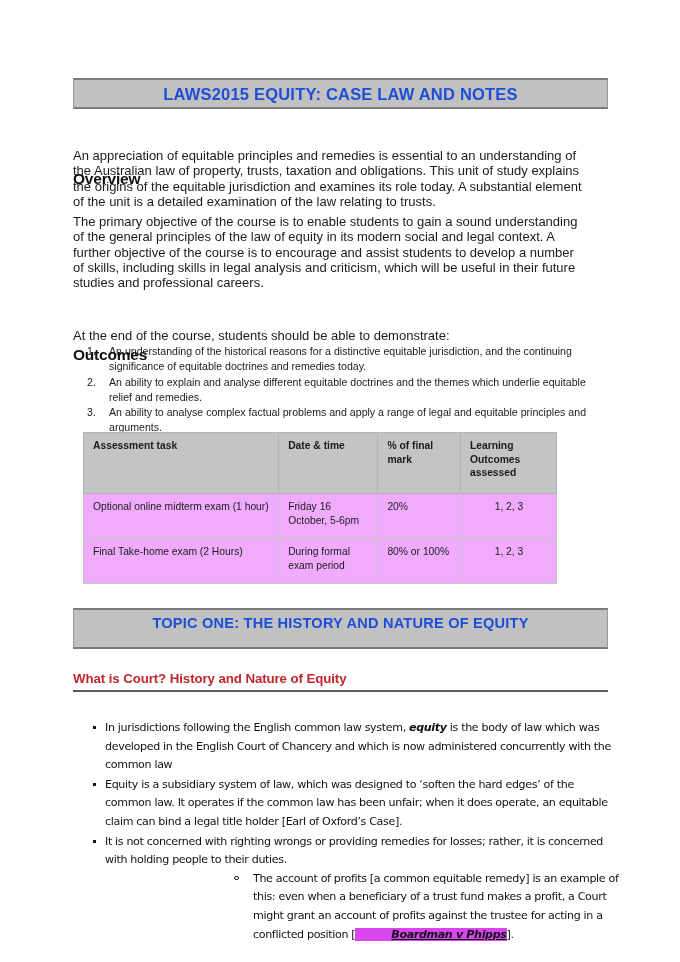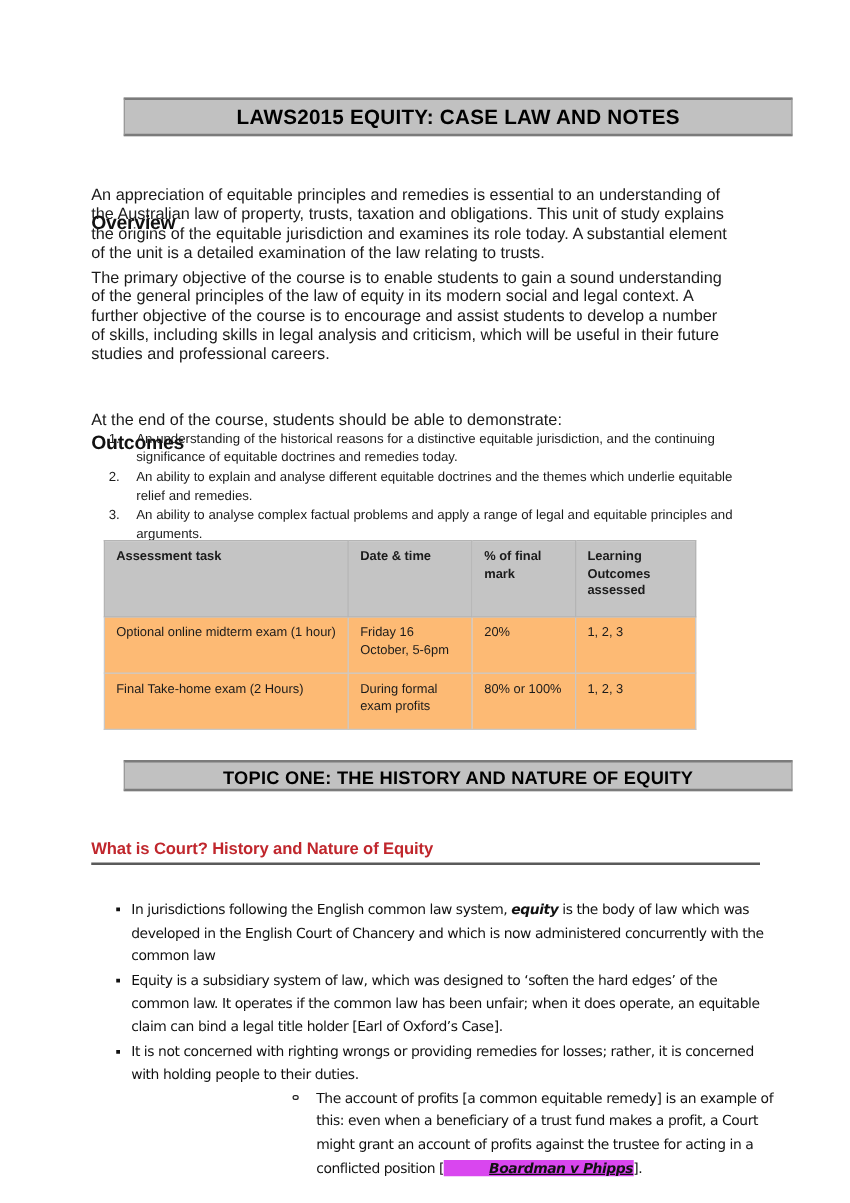"LAWS2015 EQUITY: CASE LAW AND" .banner { color: #000000 -> #1d4ed8; margin-left: 26px -> none }
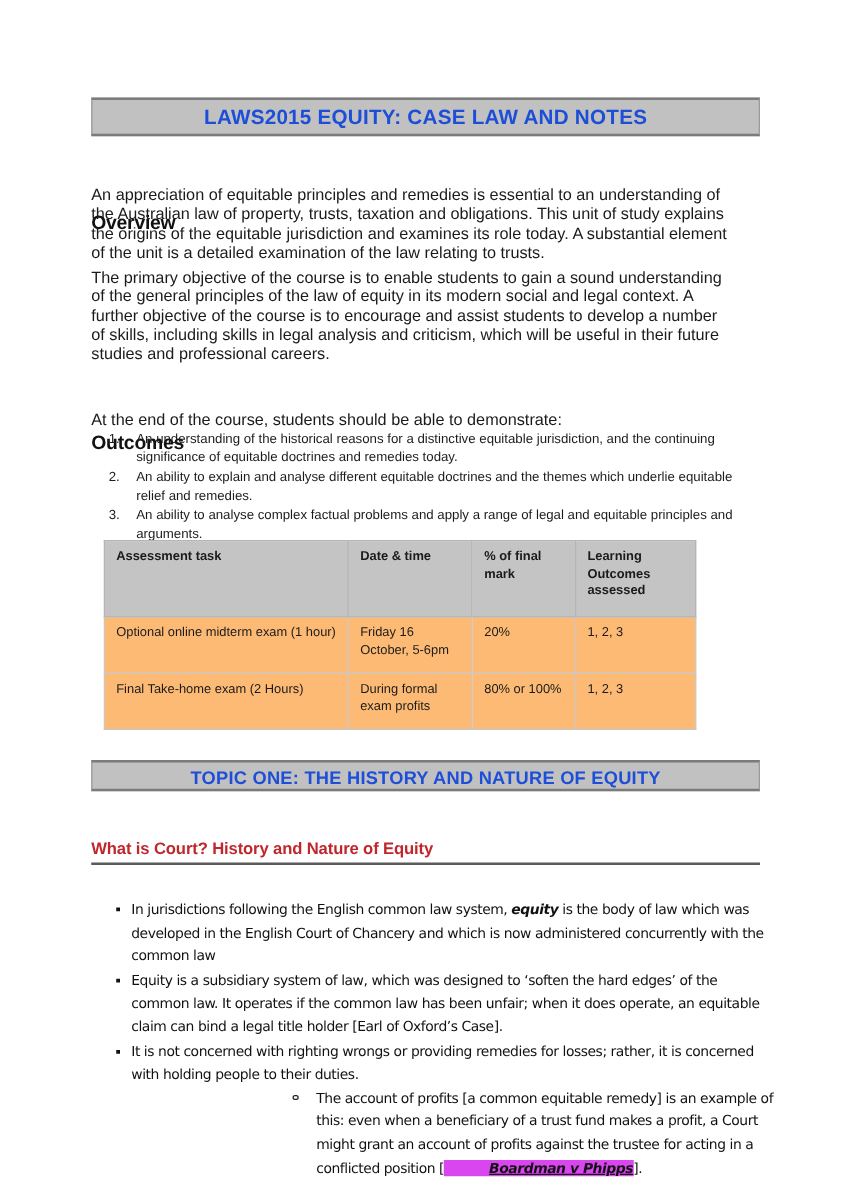"Optional online midterm exam (1" #assessment-table tbody td { background: #fdba74 -> #f0abfc }
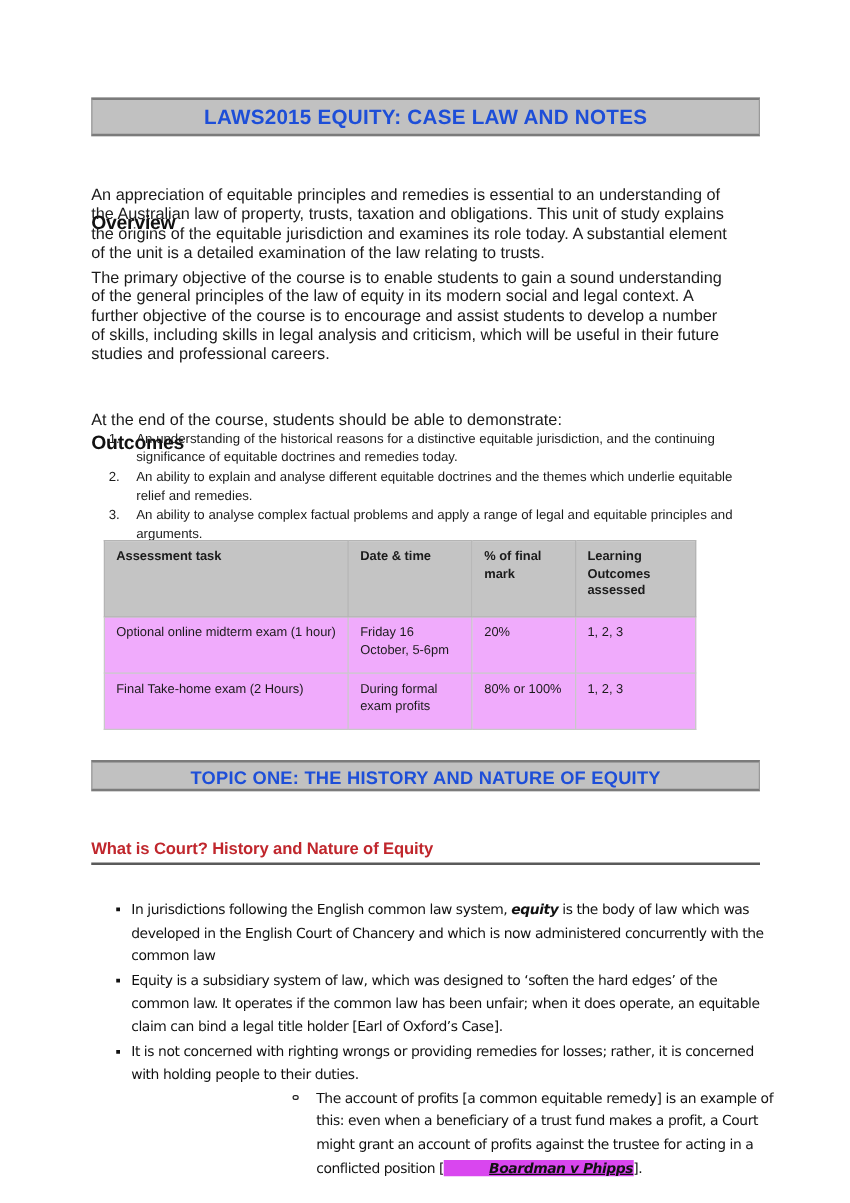"1, 2, 3" #assessment-table .col-out { text-align: none -> center }
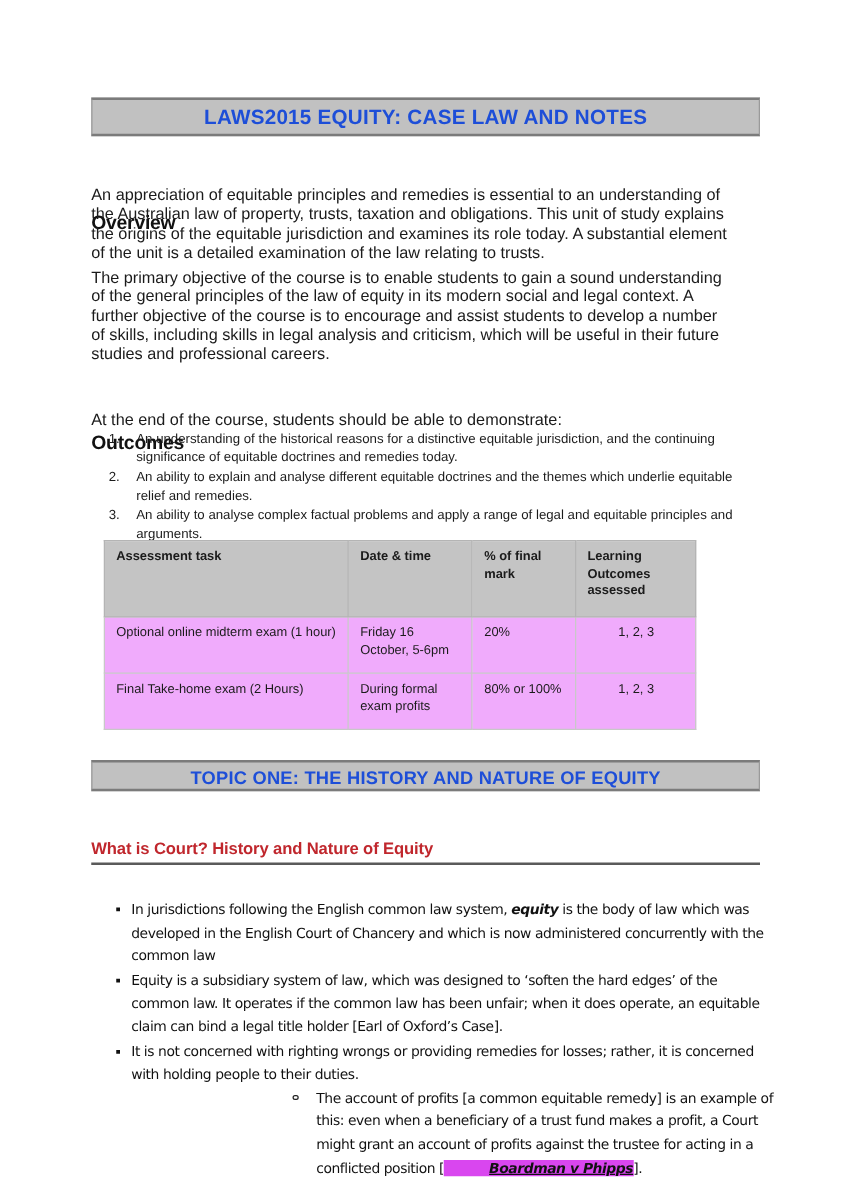"During formal exam profits" td.col-date { text: profits -> period }
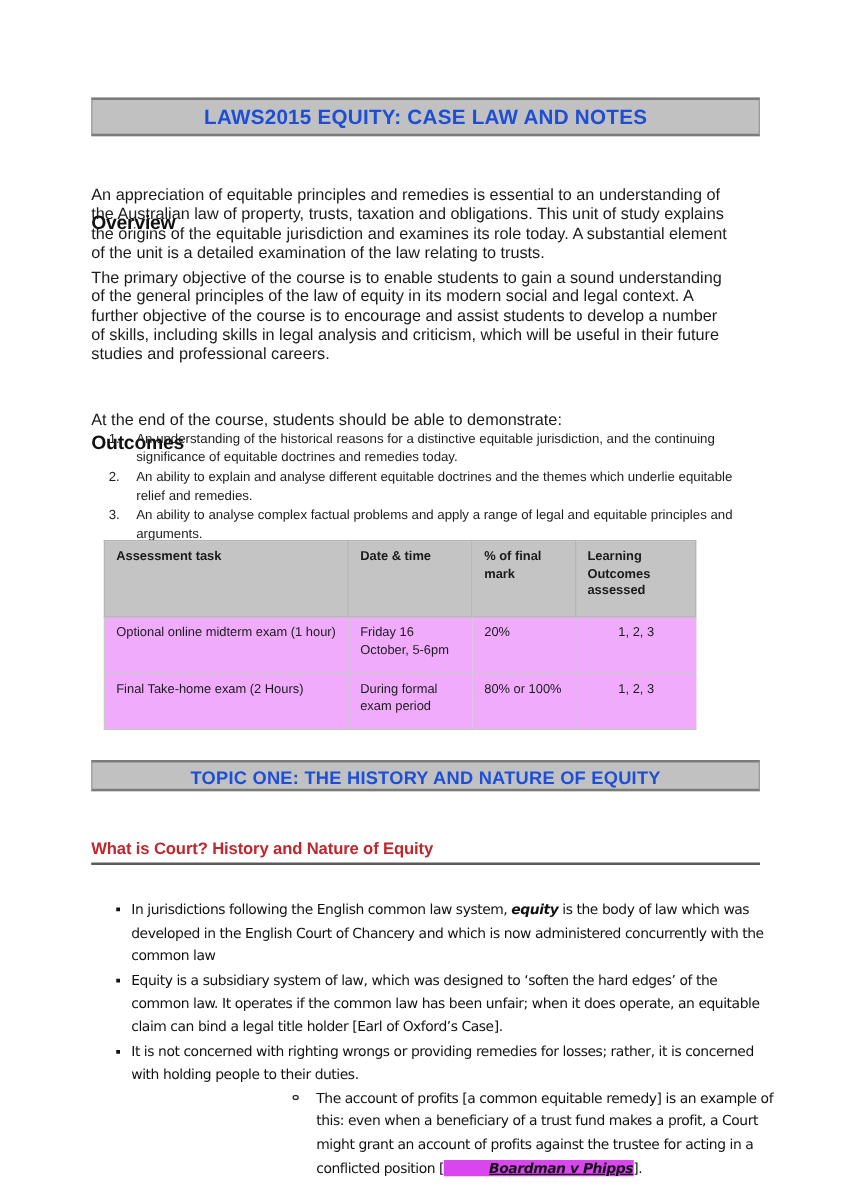"TOPIC ONE: THE HISTORY AND" #banner-topic { height: 25px -> 41px }
